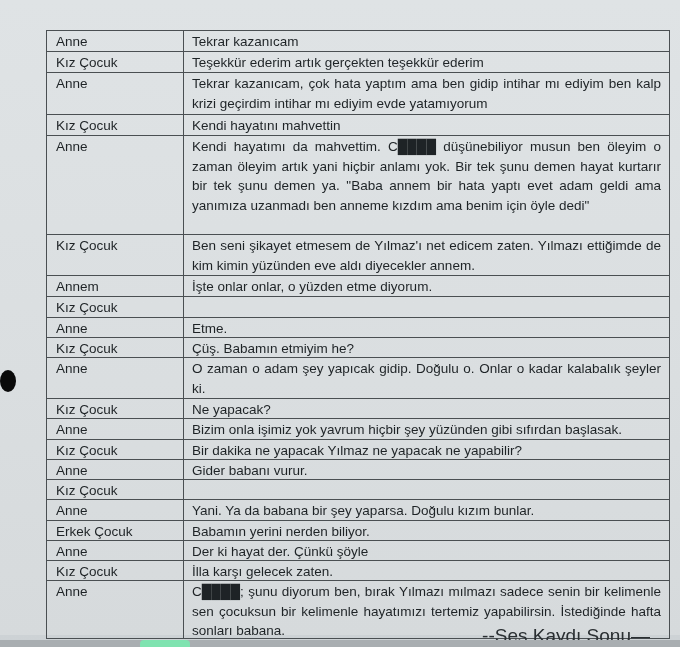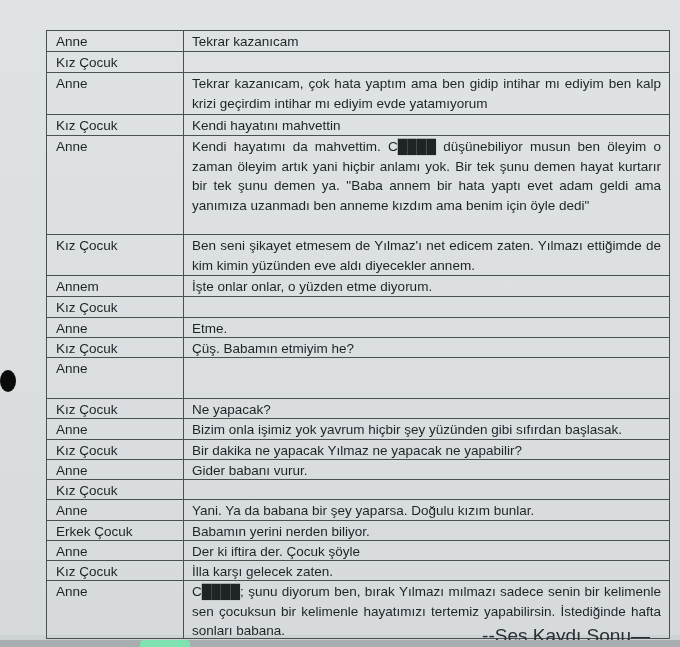"Teşekkür ederim artık gerçekten teşekkür" div.text { html: none -> <div>Teşekkür ederim artık gerçekten teşekkür ederim</div> }
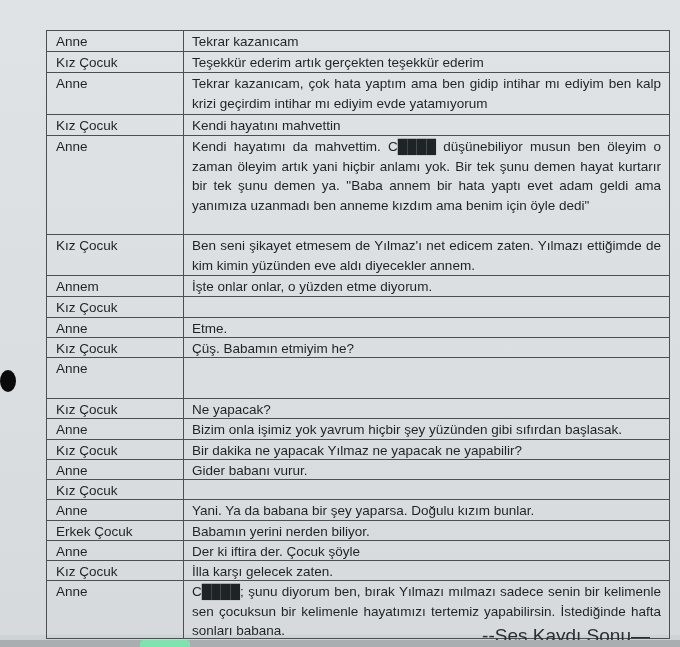"O zaman o adam şey" div.text { html: none -> <div>O zaman o adam şey yapıcak gidip. Doğulu o. Onlar o kadar kalabalık şeyler ki.</div> }
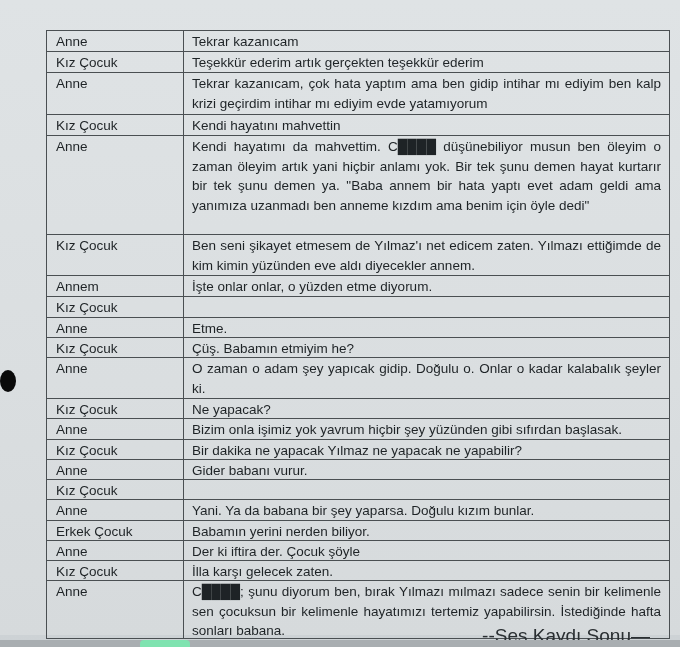"Der ki iftira der. Çocuk" div.text { text: iftira der. Çocuk -> hayat der. Çünkü }
